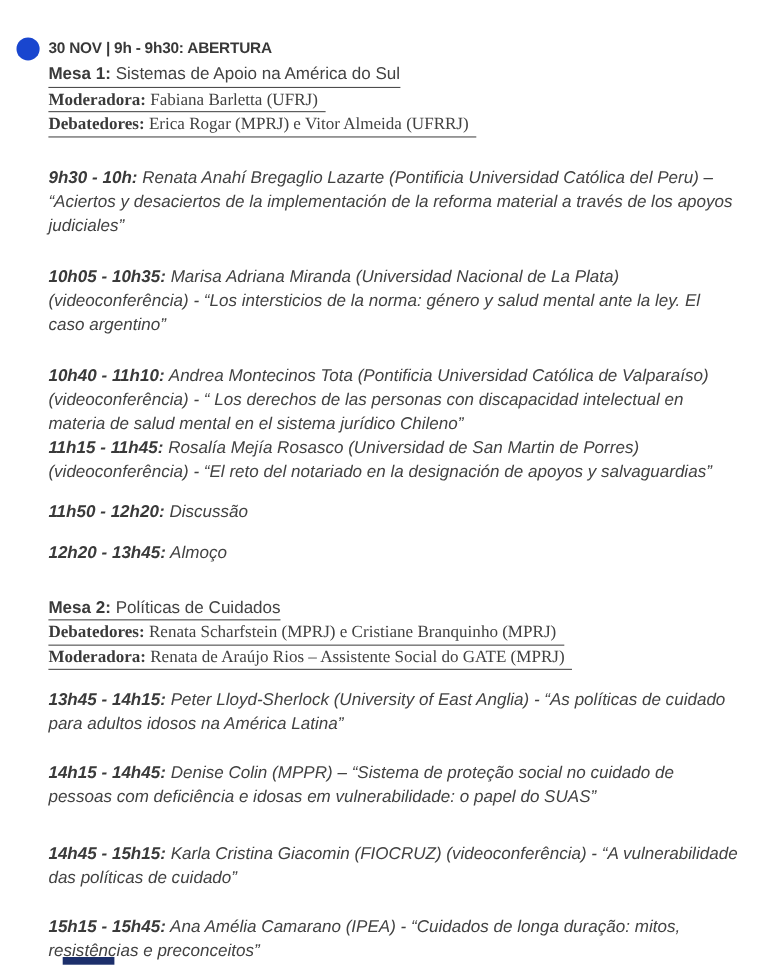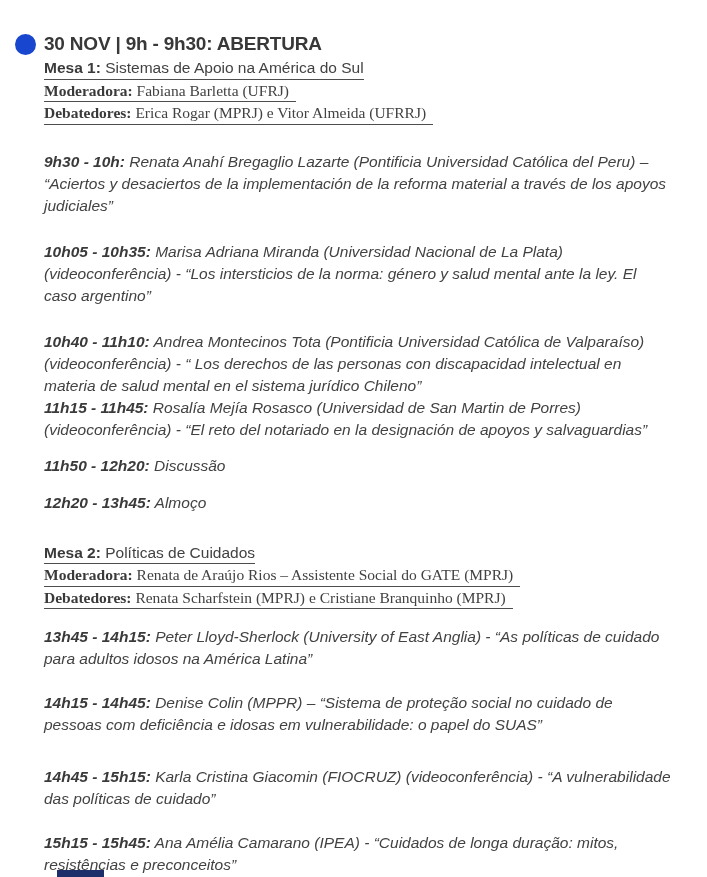"30 NOV | 9h -" .title { font-size: 19px -> 14px }
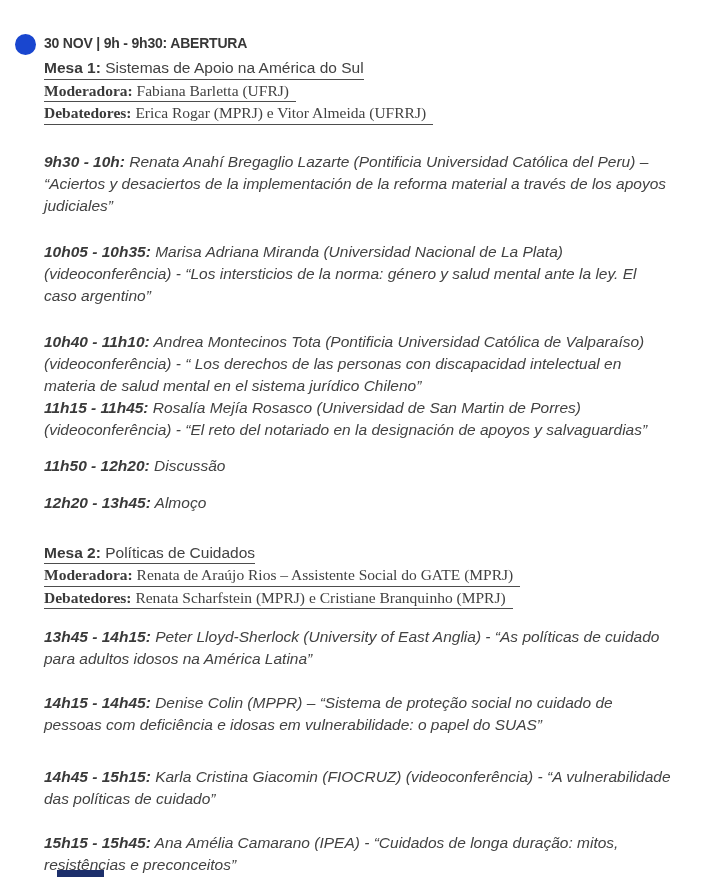"Moderadora: Renata de Araújo Rios" p.mesa-line { order: before "Debatedores: Renata Scharfstein (MPRJ) e" -> after "Debatedores: Renata Scharfstein (MPRJ) e" }
